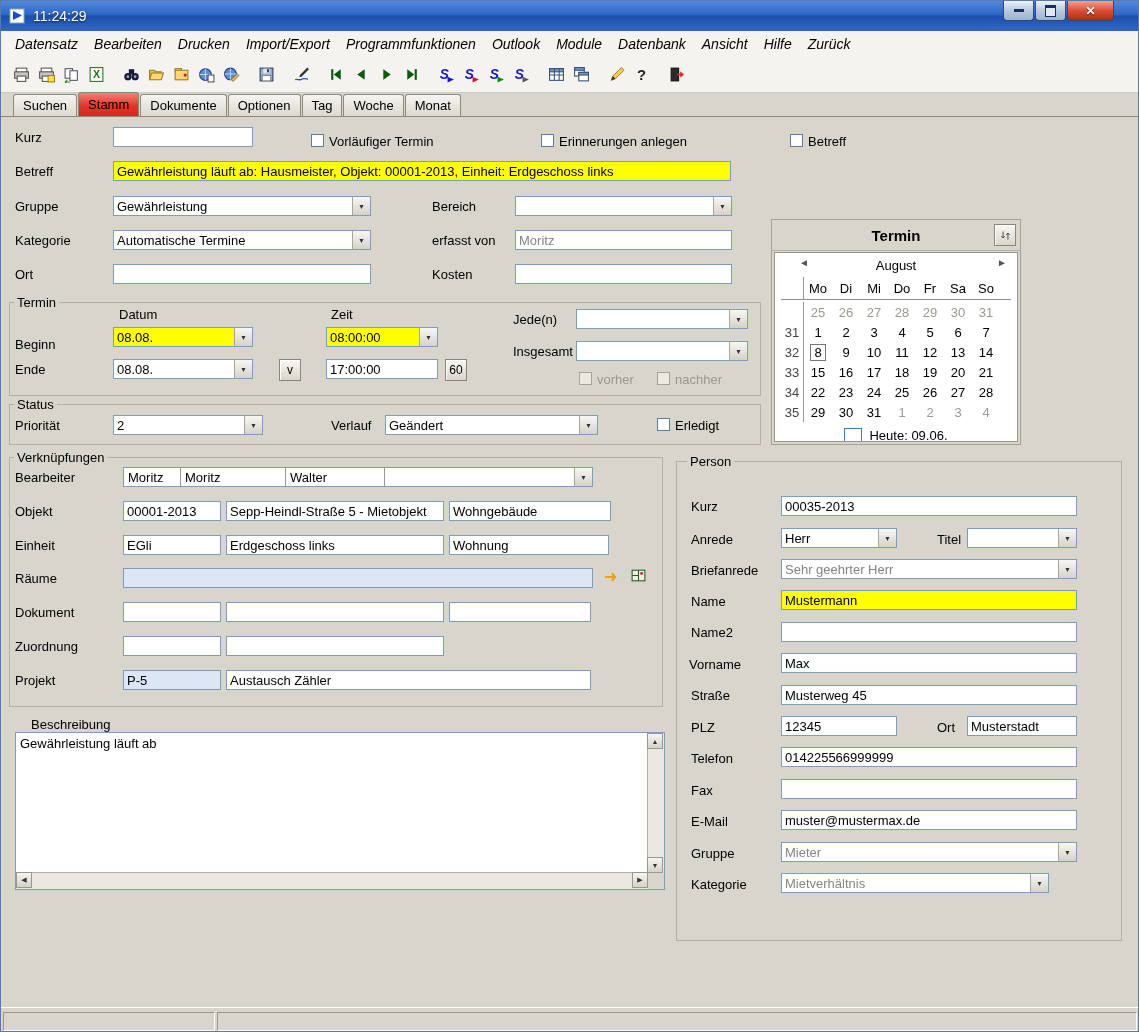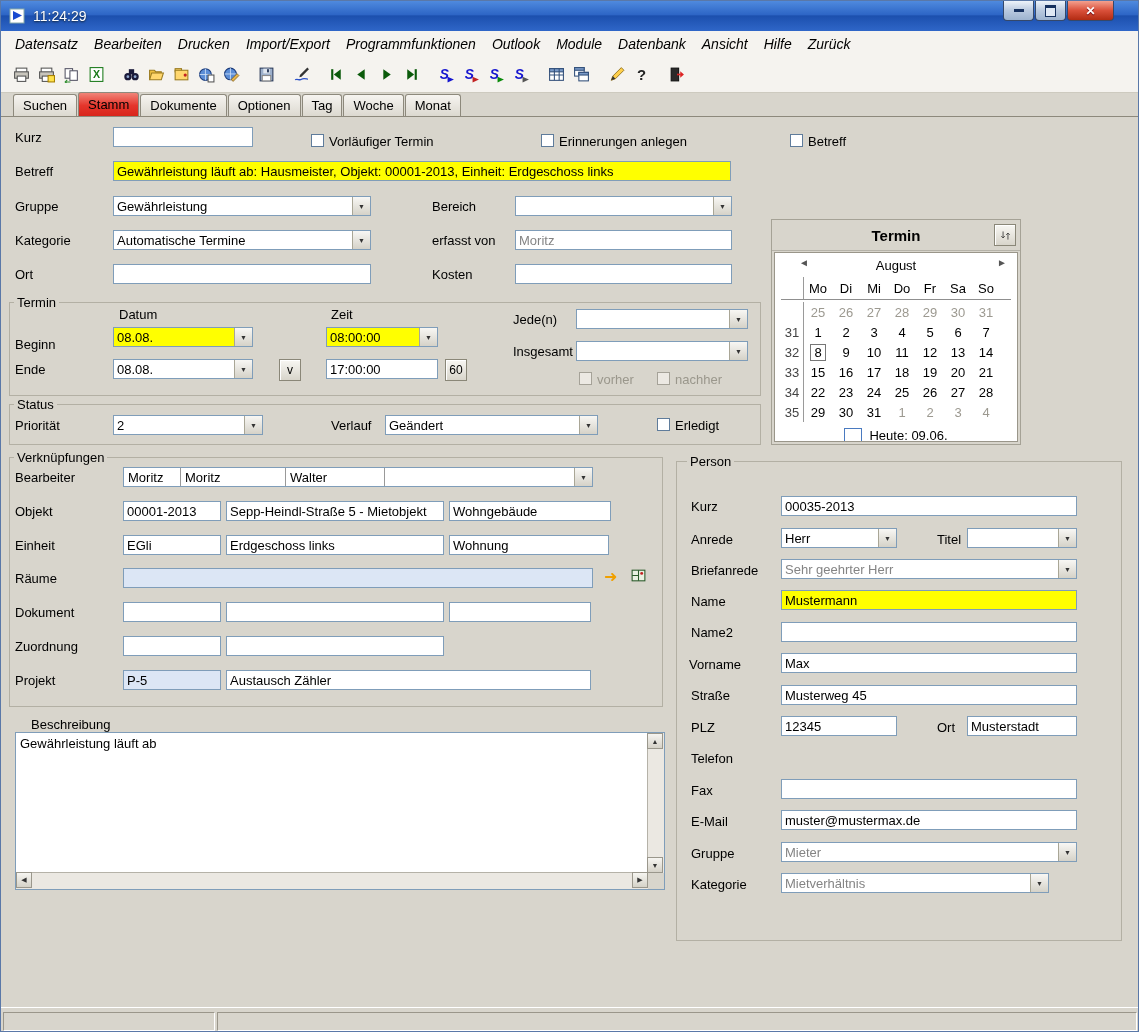"014225566999999" div.inp { html: none -> <div> <span>014225566999999</span> </div> }
